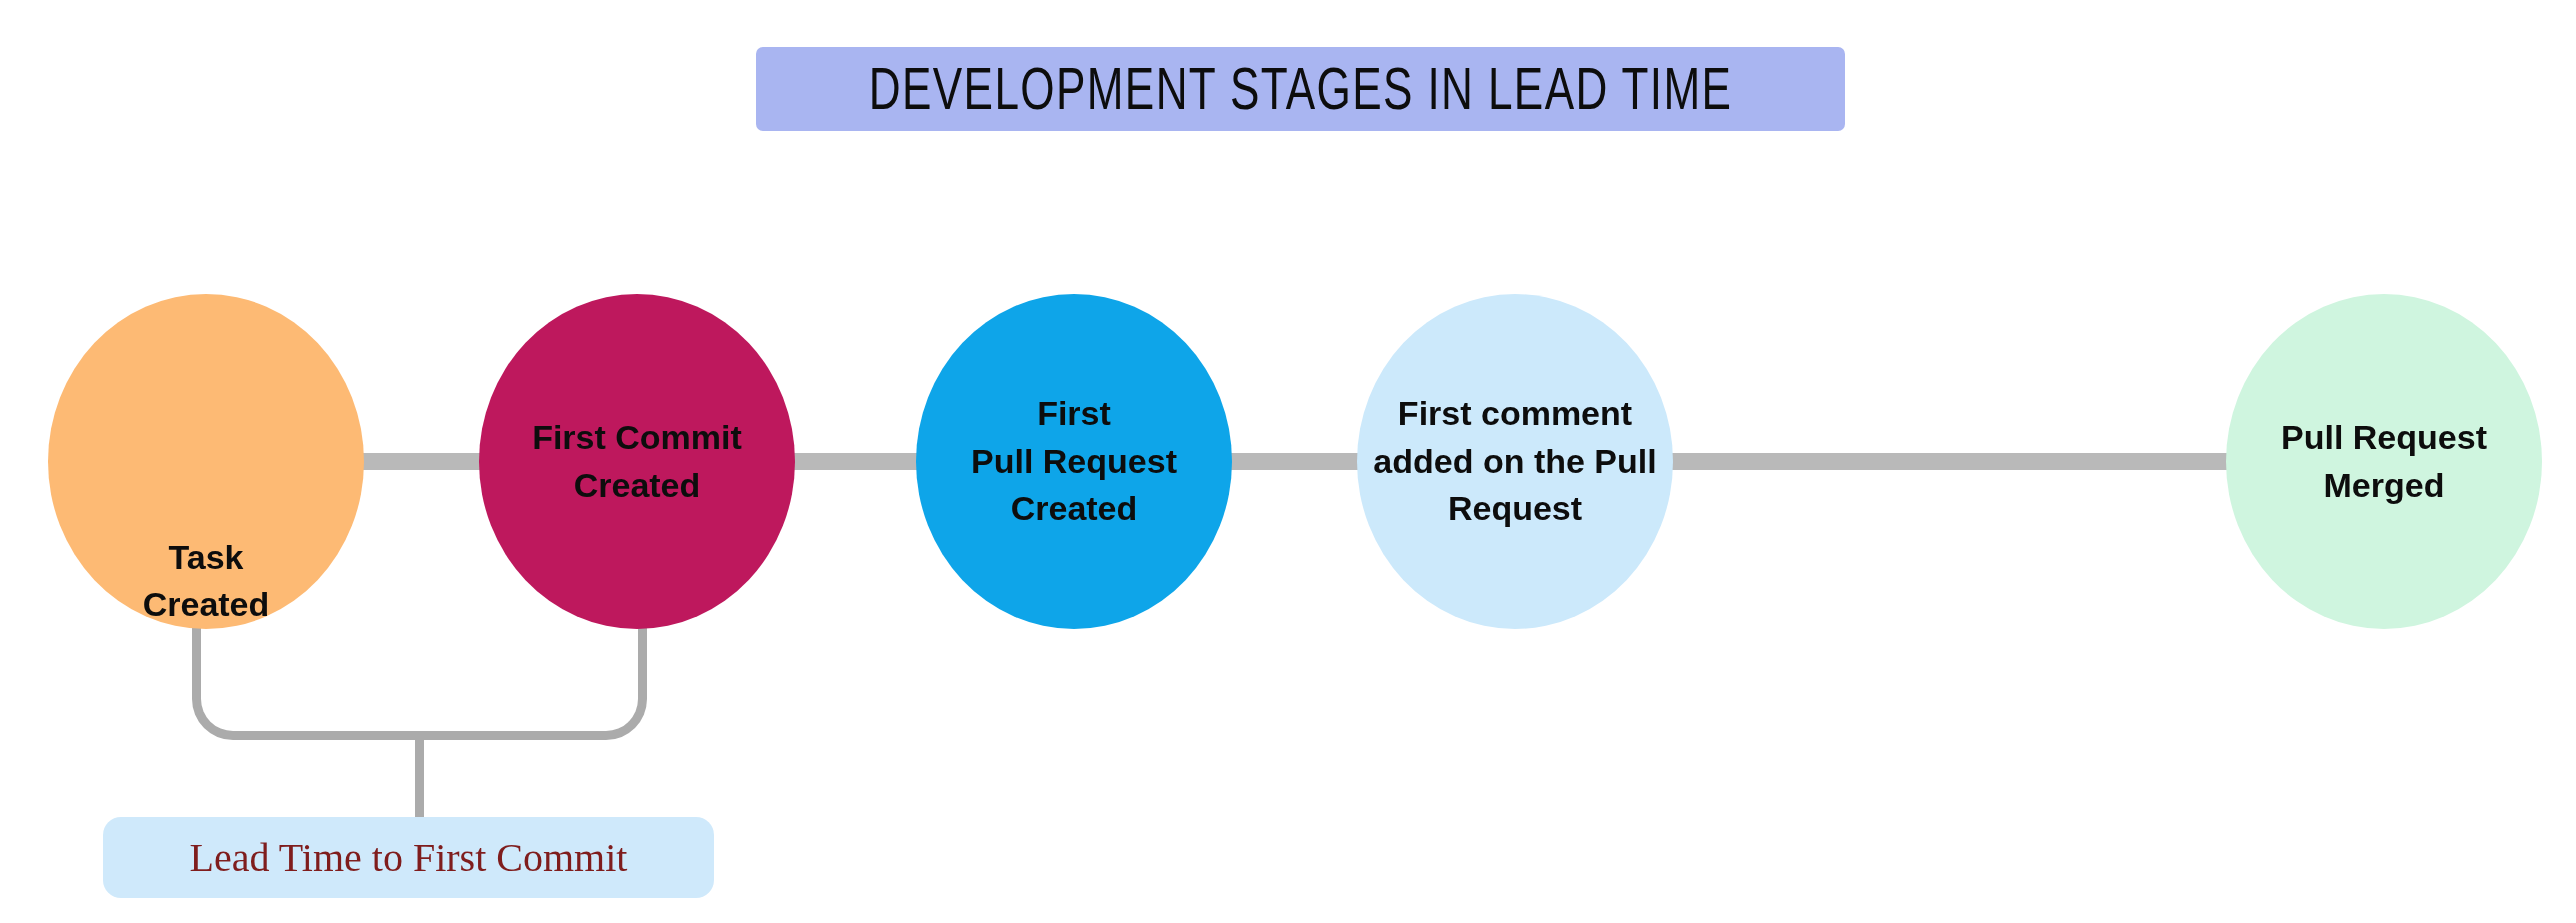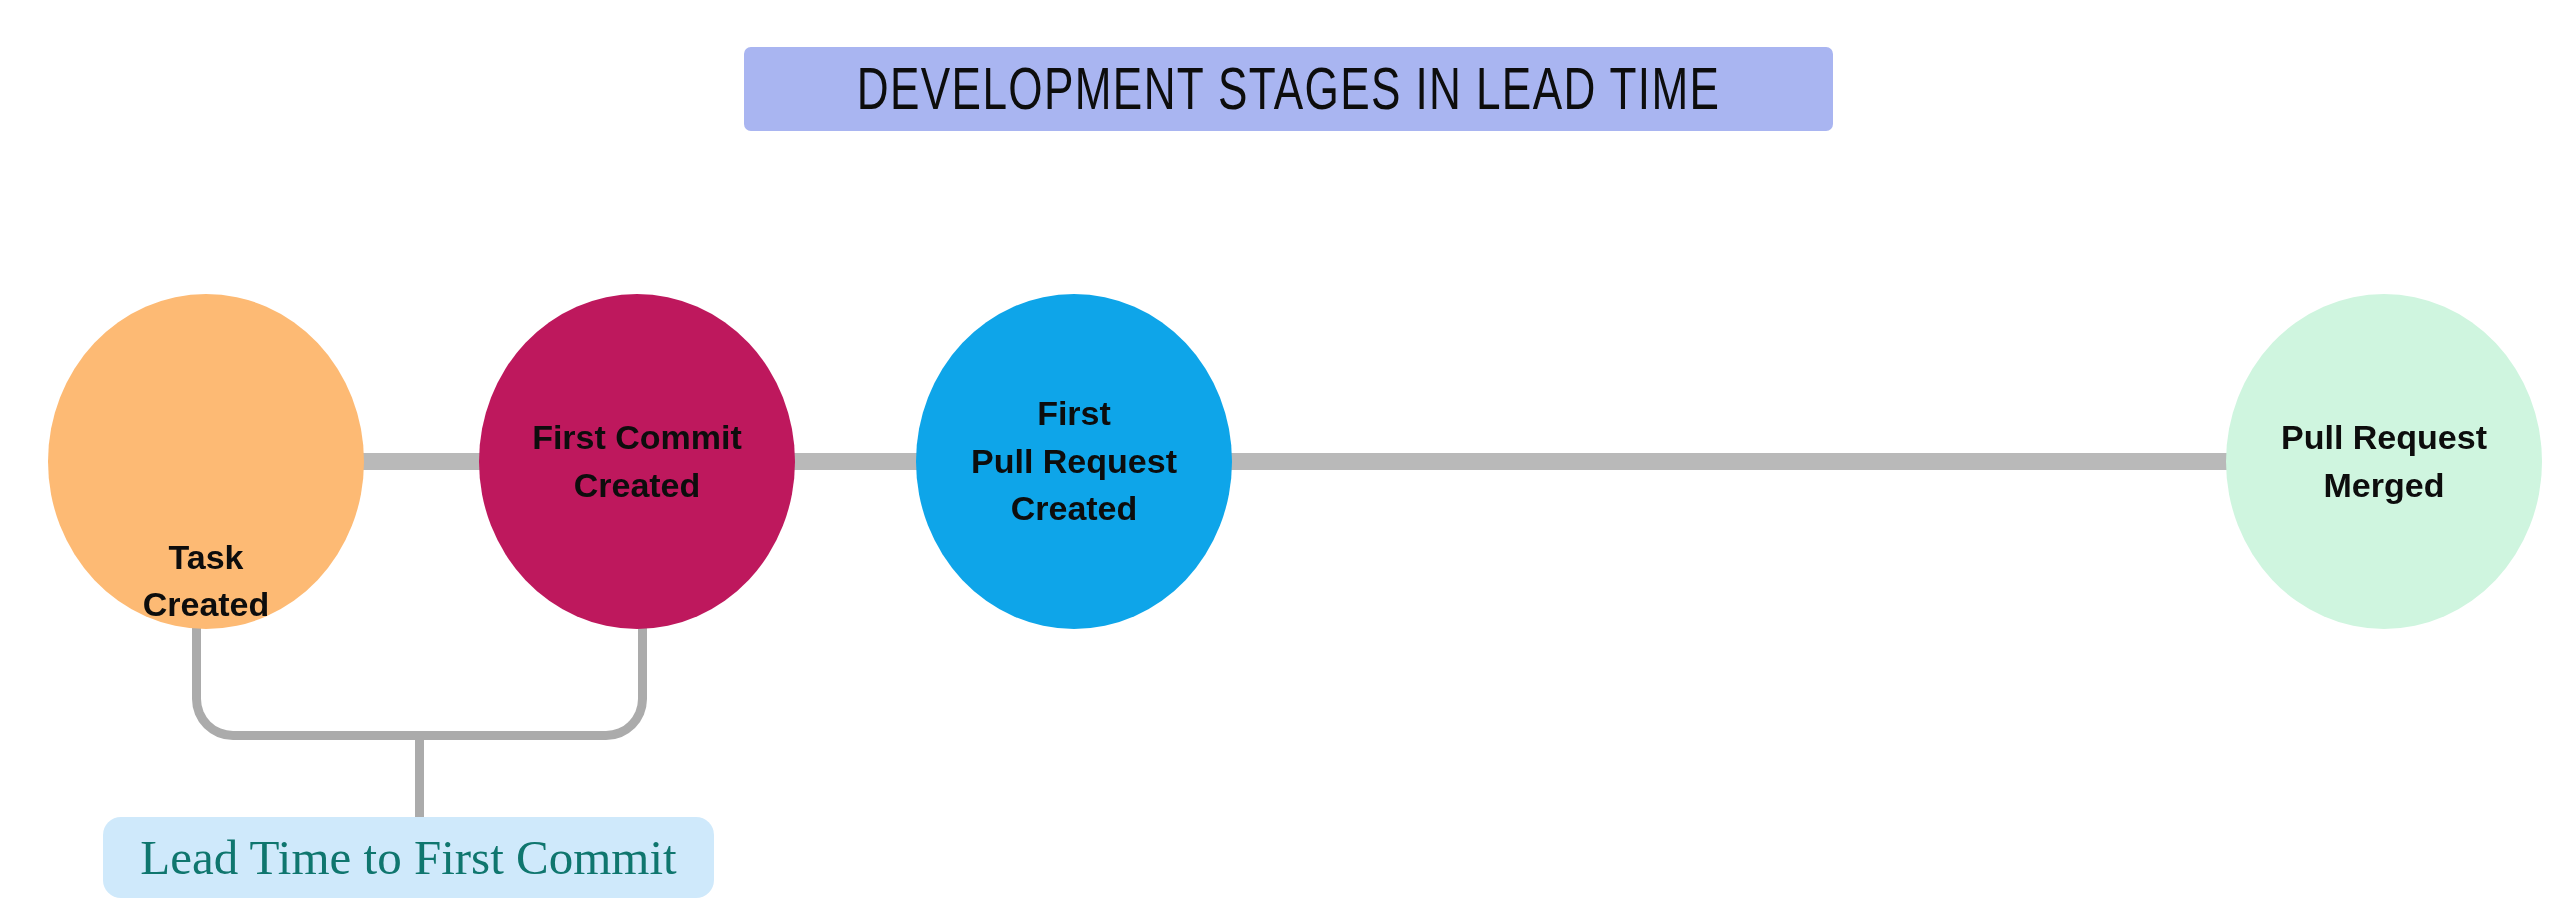"DEVELOPMENT STAGES IN LEAD TIME" div.title-banner { margin-left: none -> 12px }
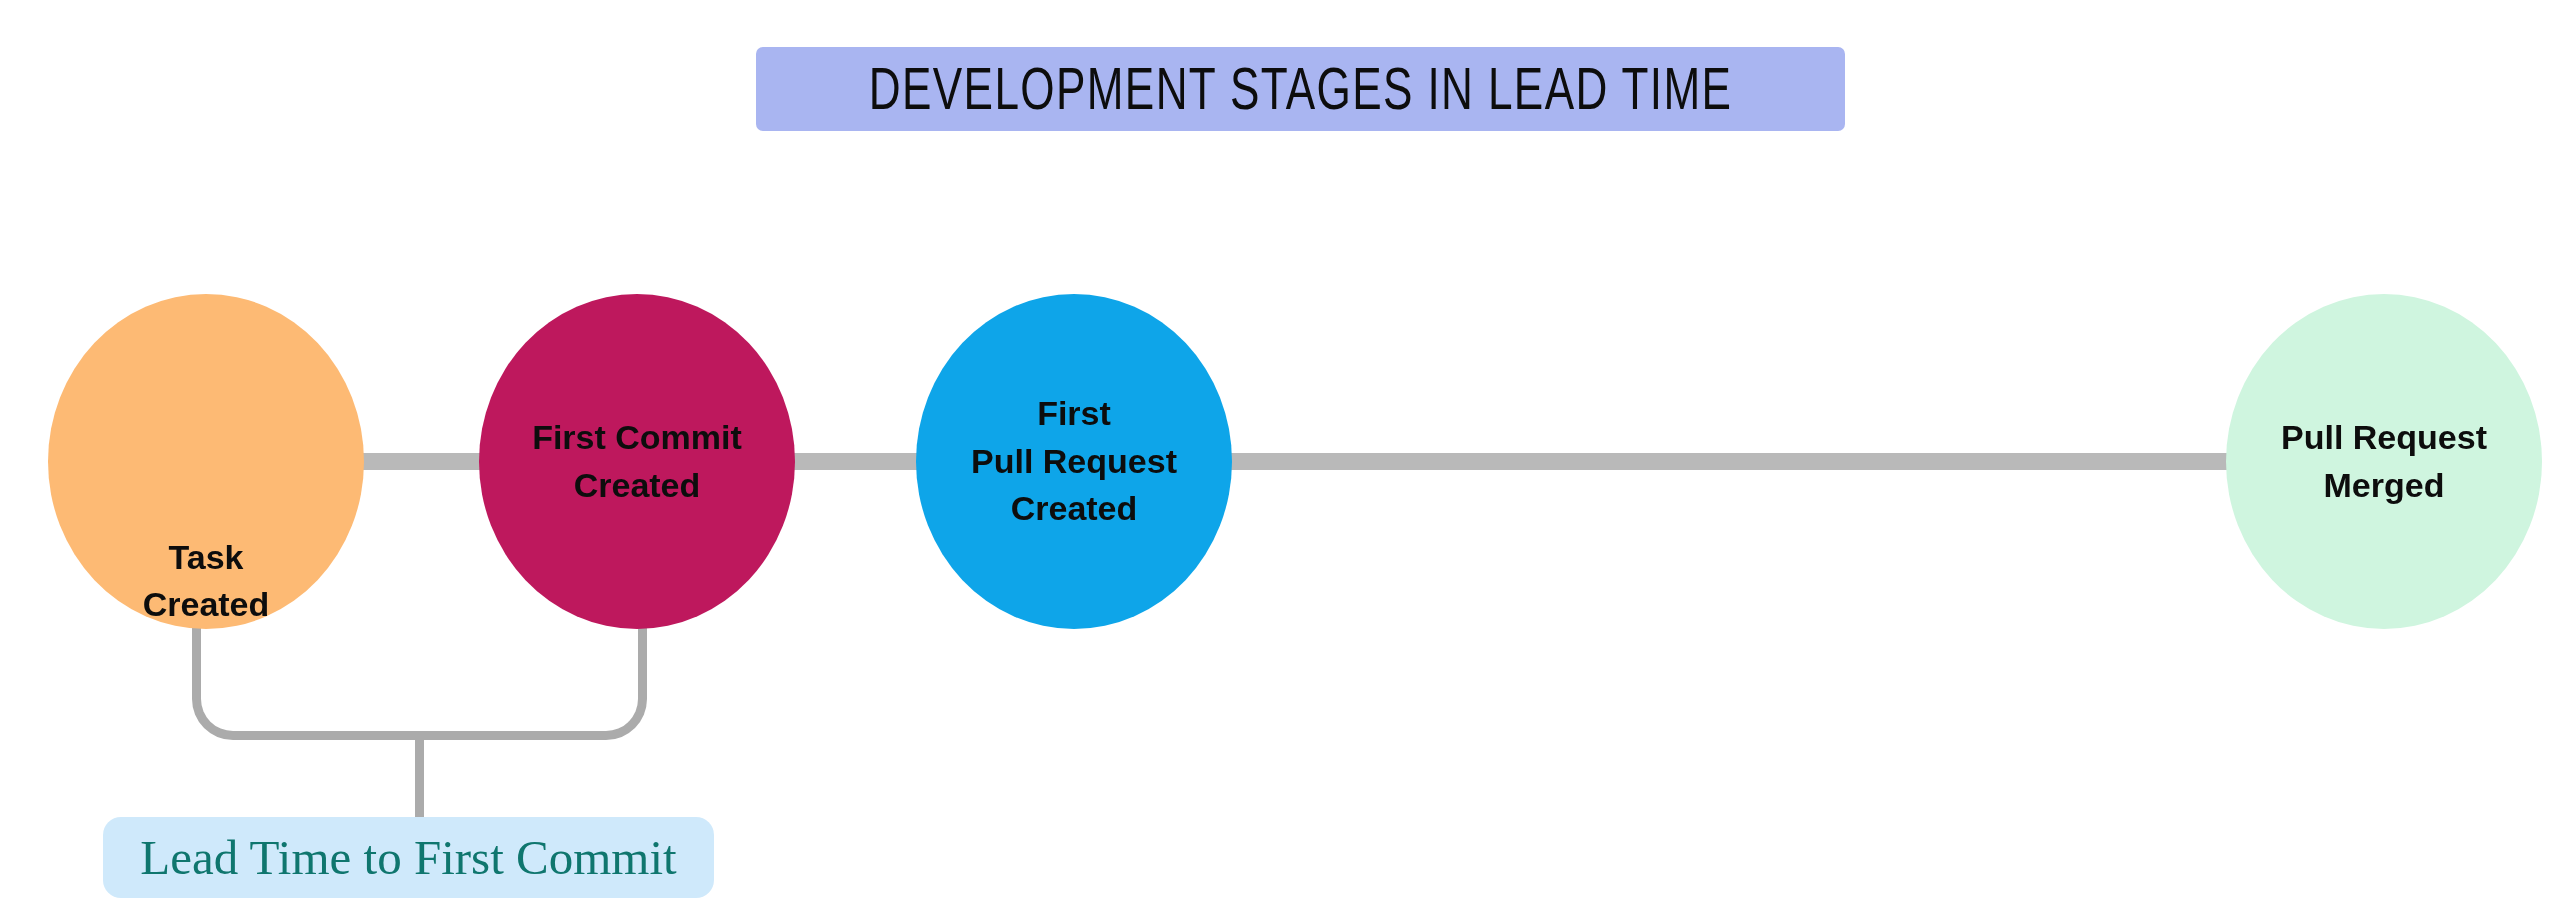"First comment" div.stage { html: none -> <div> <span>First comment added on the Pull Request</span> </div> }
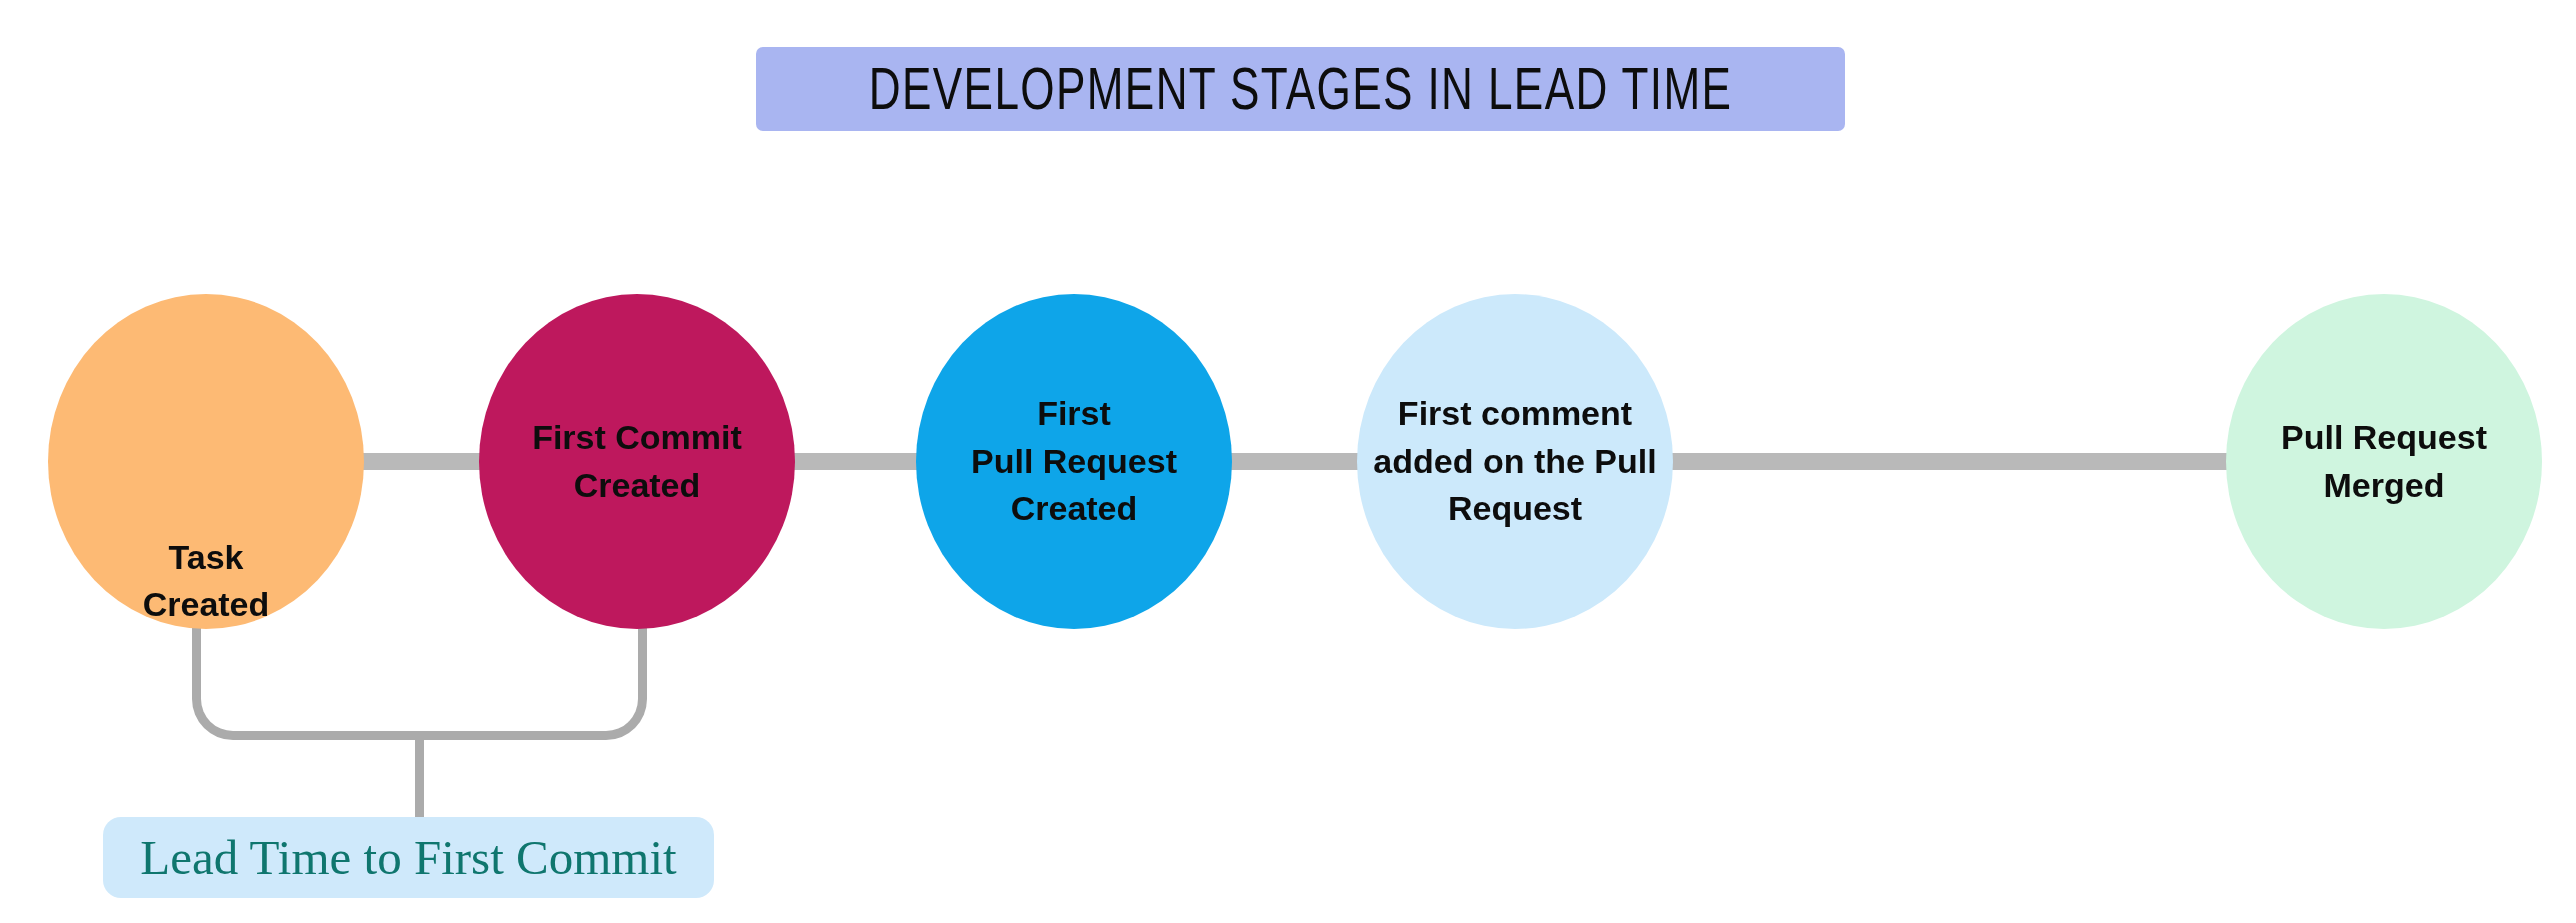"Lead Time to First Commit" .annotation-box .annotation-text { color: #0f766e -> #7f1d1d; font-size: 49px -> 40px }
